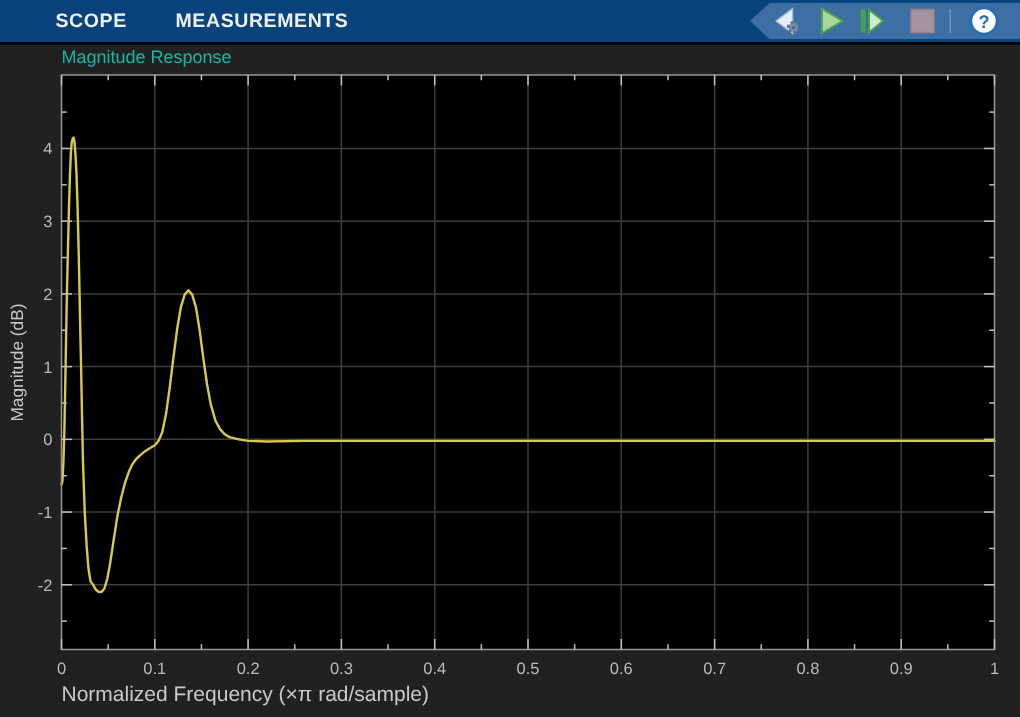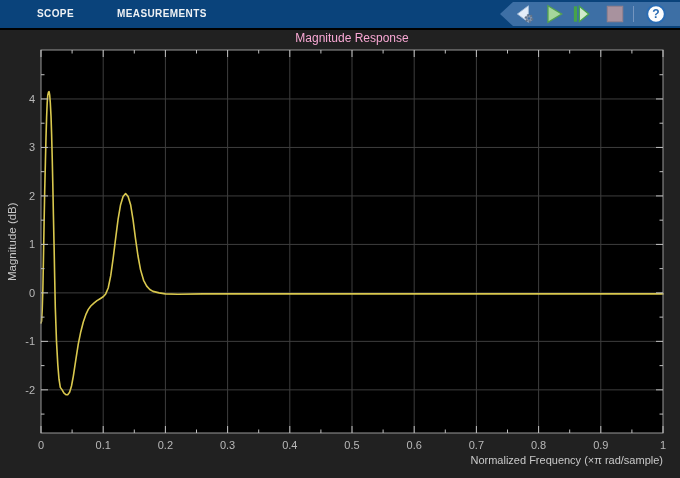"SCOPE" .tab { font-size: 10px -> 13px }
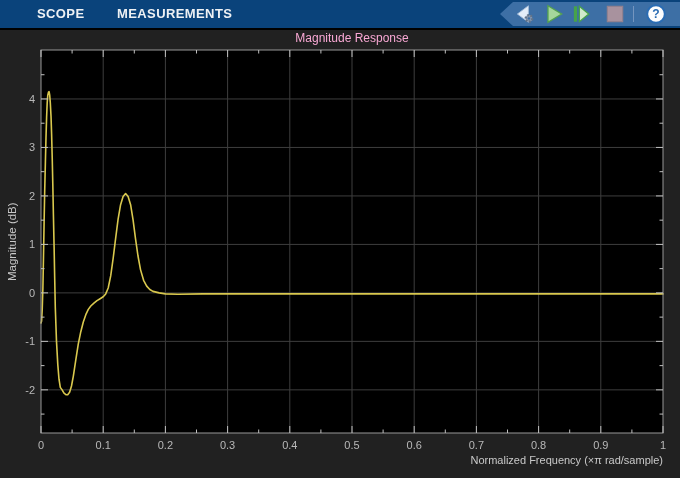"Magnitude Response" .chart-title { color: #f9a8d4 -> #14b8a6; text-align: center -> left }
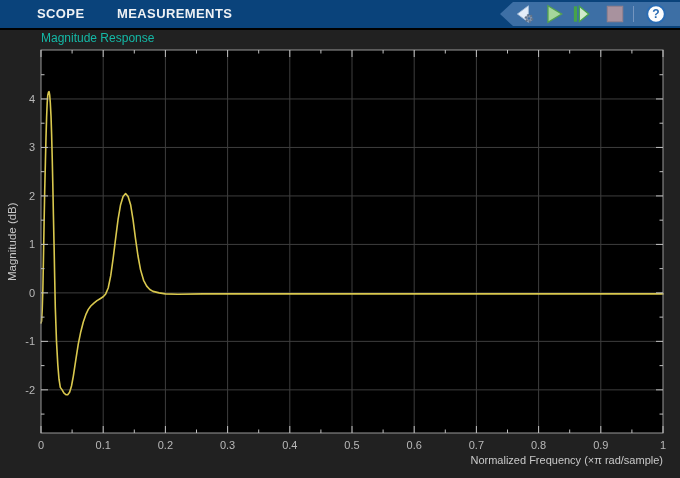"Normalized Frequency (×π rad/sample)" .xlabel { font-size: 11px -> 14px; text-align: right -> left }
